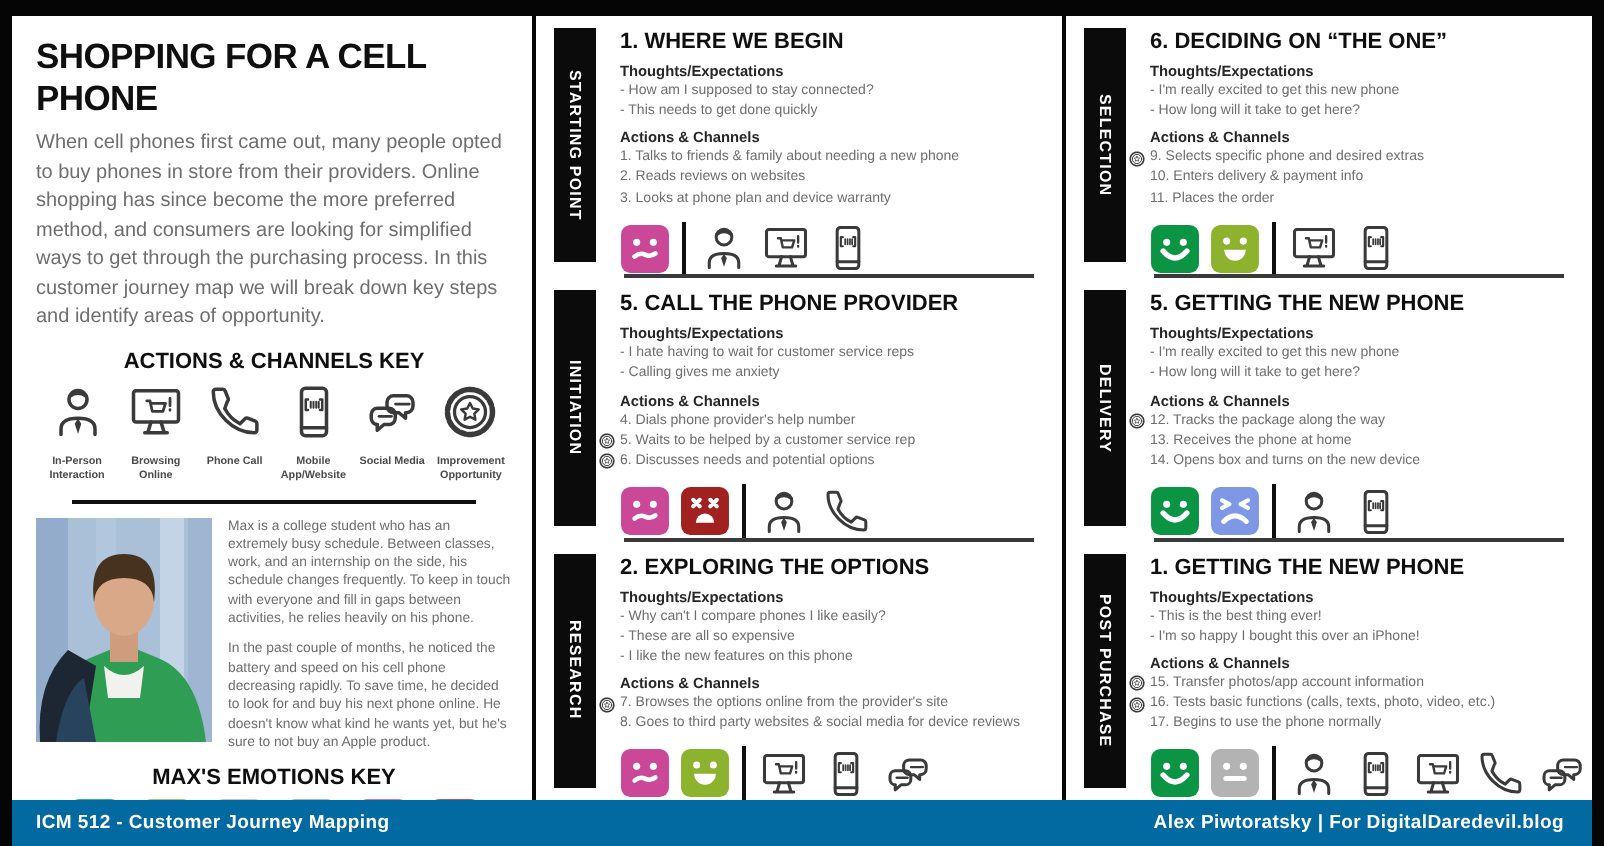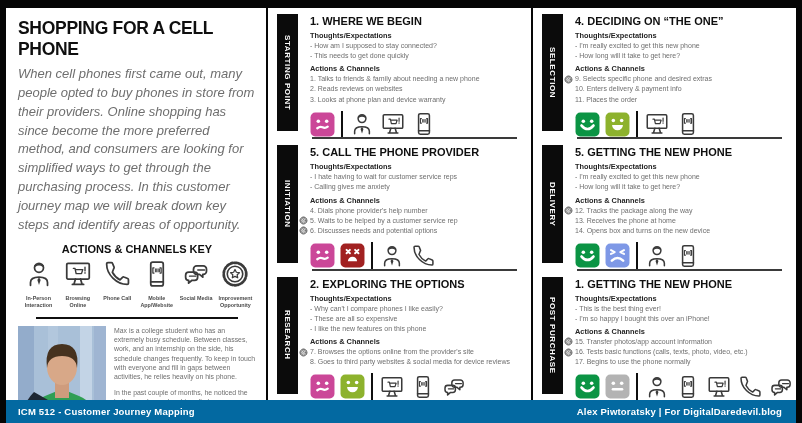"4. DECIDING ON “THE ONE”" div.stage-title { text: 4 -> 6 }
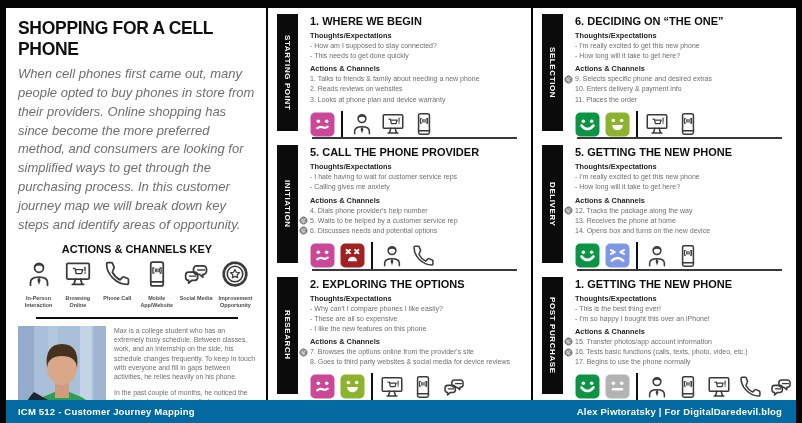"When cell phones first came" .intro { font-size: 13px -> 10px; font-style: italic -> none }
